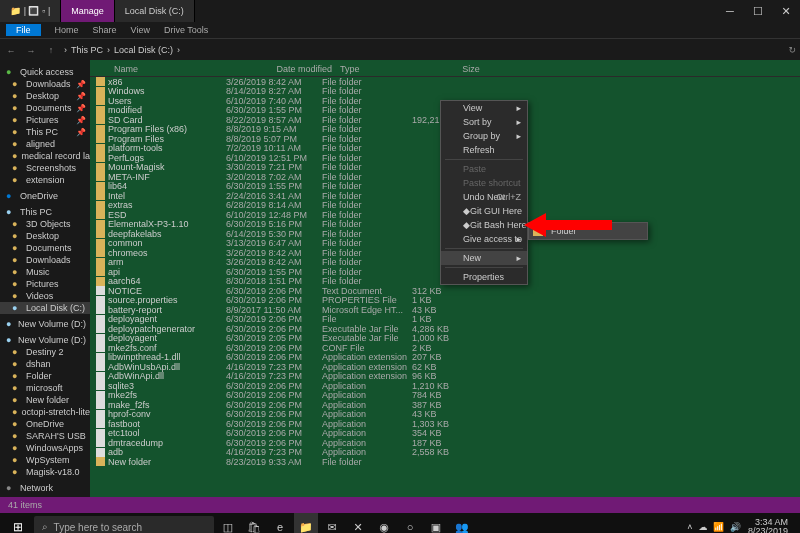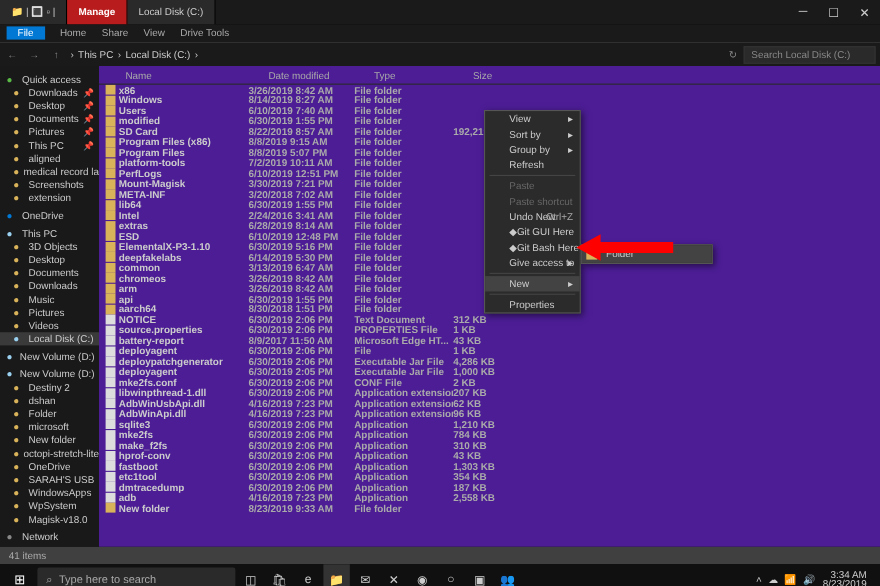"Manage" .titlebar .tab.active { background: #b91c1c -> #701a75; font-weight: bold -> none }
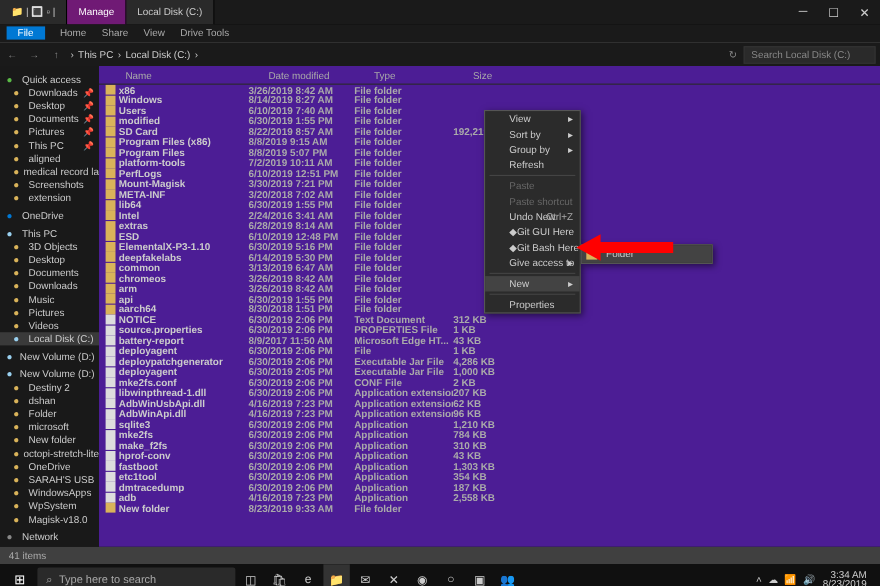"Search Local Disk (C:)" div.search { html: <div>Search Local Disk (C:)</div> -> none }
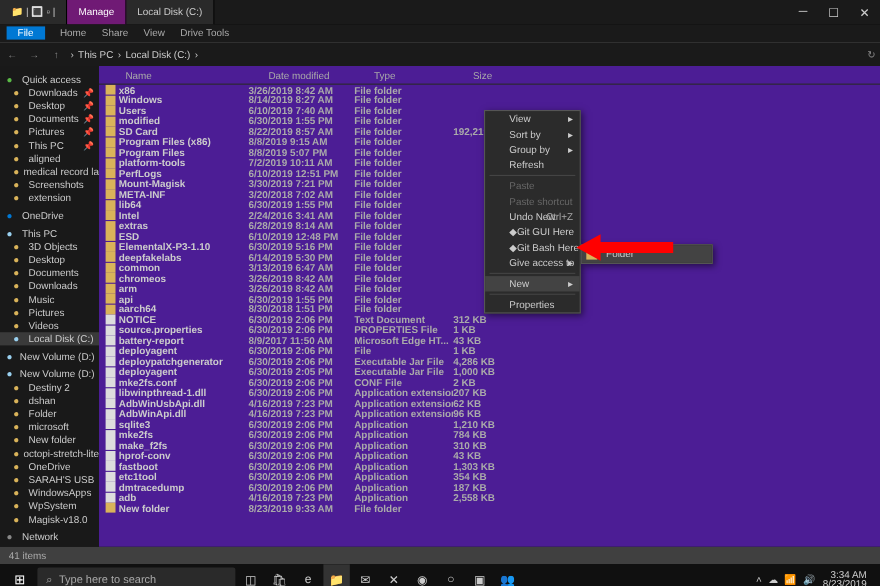"Name" .main { background: #4c1d95 -> #14532d }
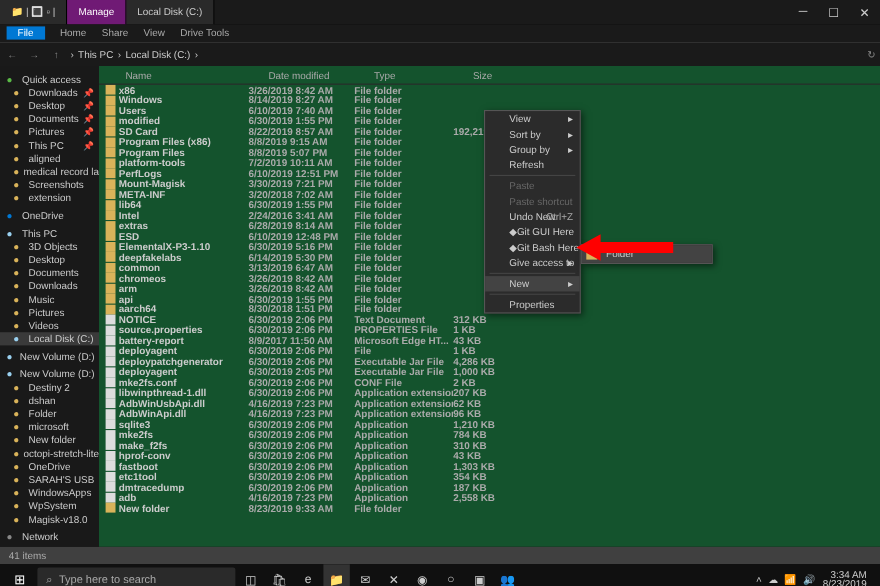"Date modified" .c-date { text-align: none -> right }
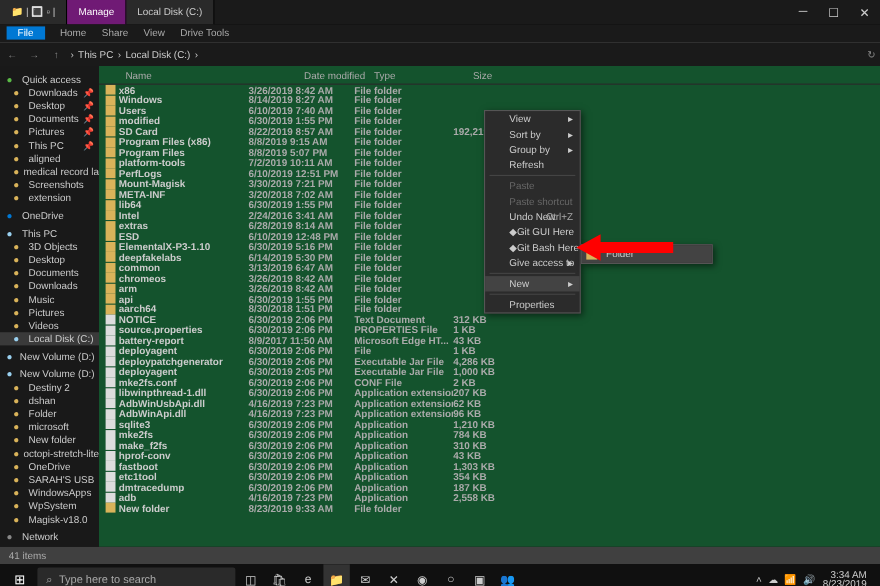"Size" .c-size { text-align: left -> center }
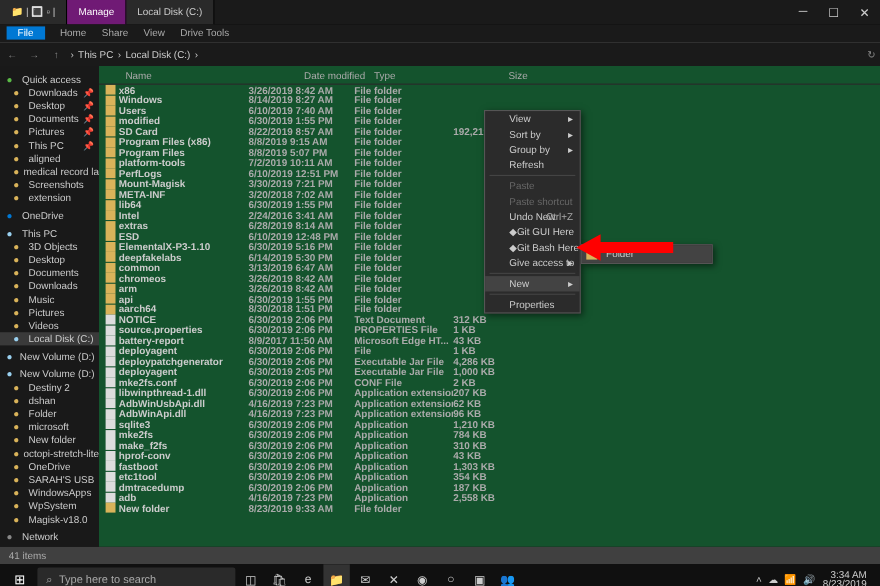"x86" .files { font-weight: bold -> none }
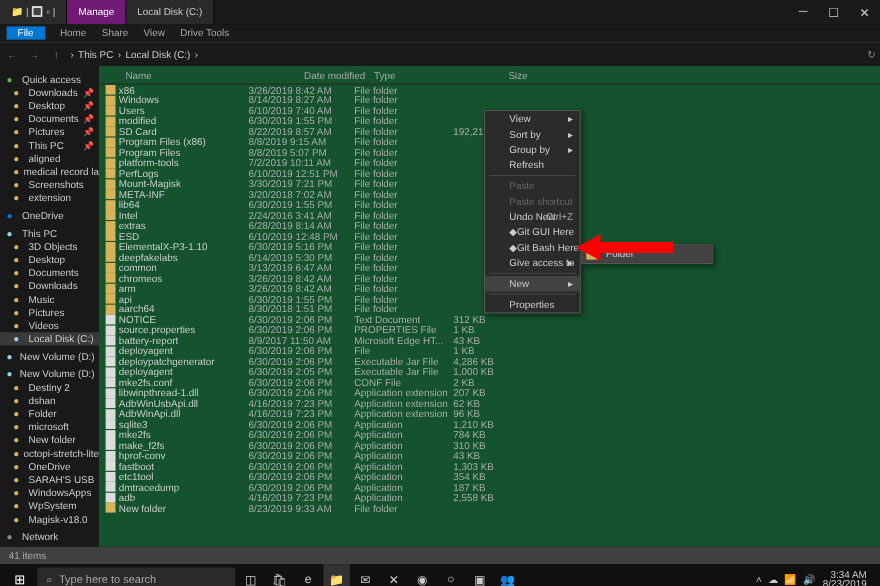"310 KB" span.s { text: 310 -> 387 }
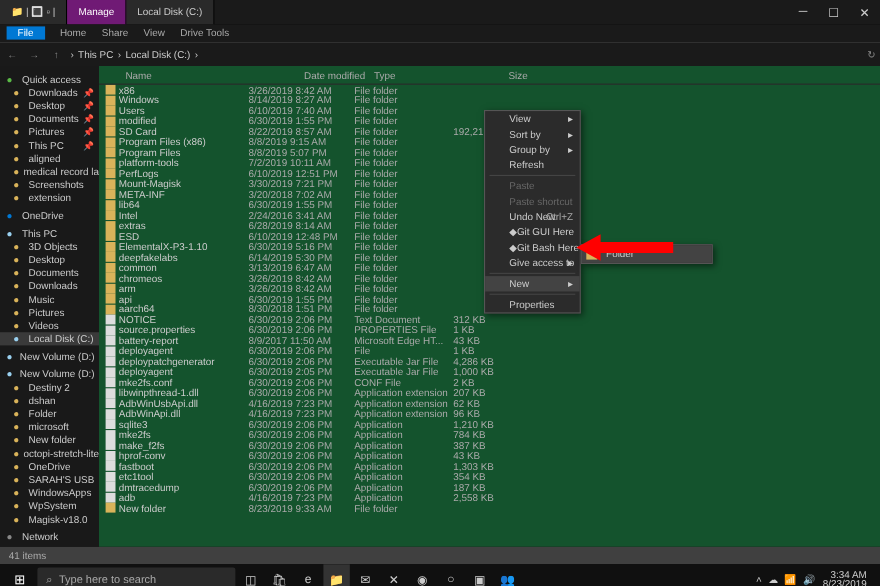"41 items" .status { background: #404040 -> #701a75 }
